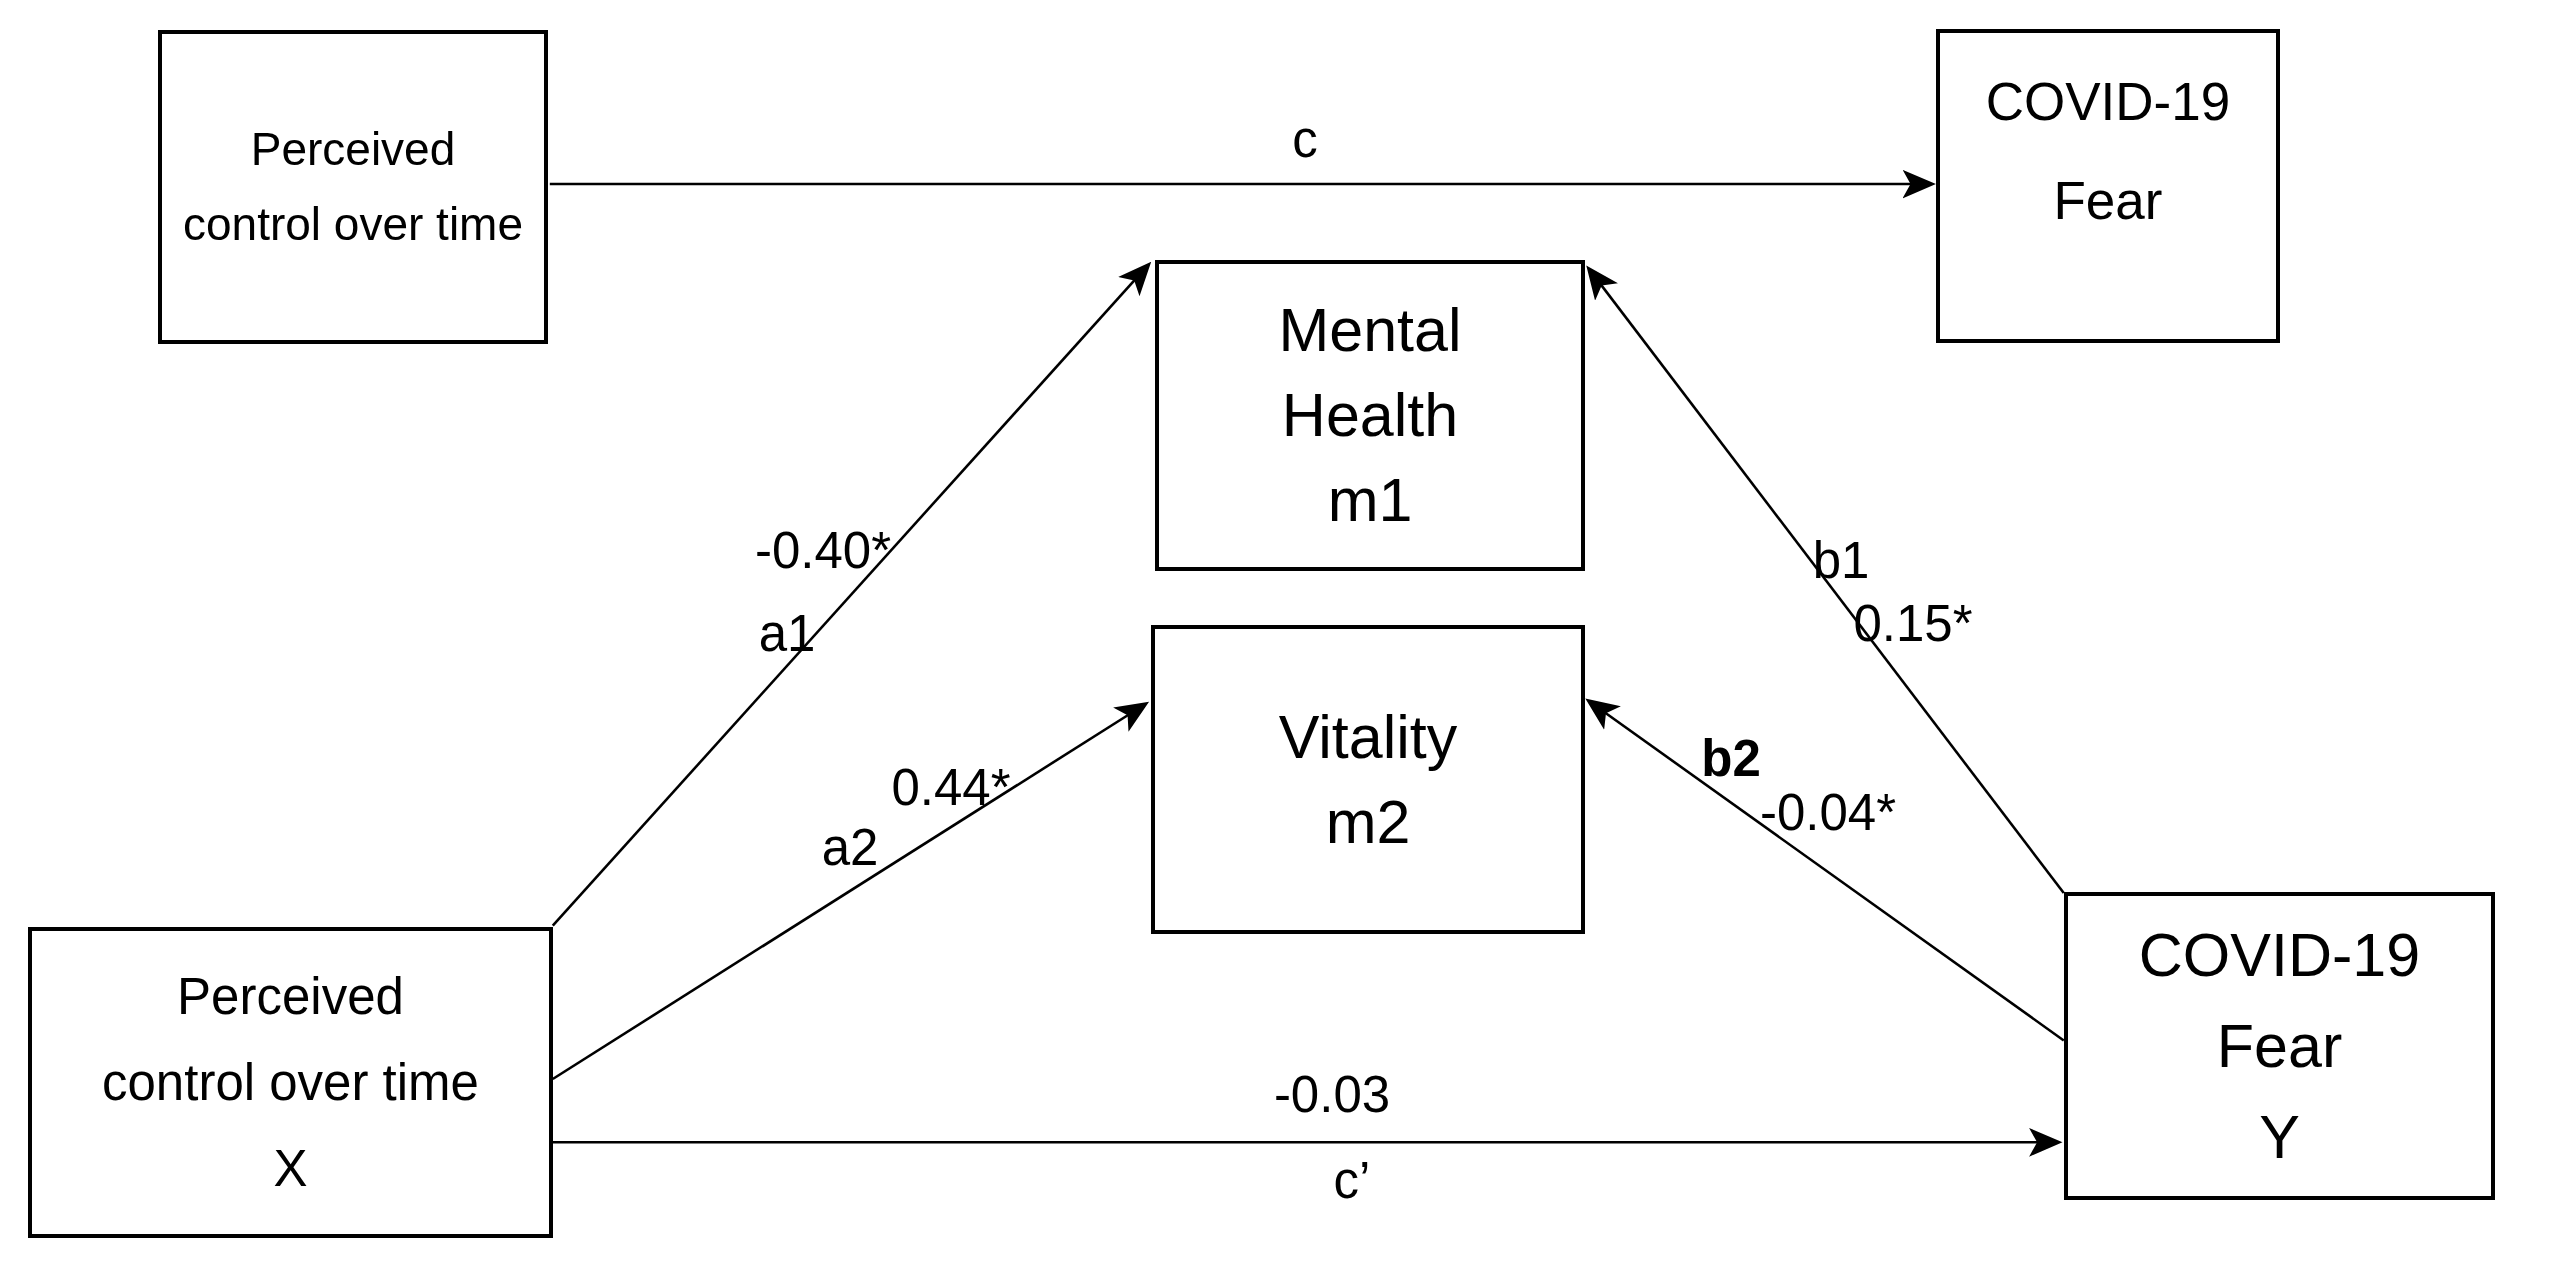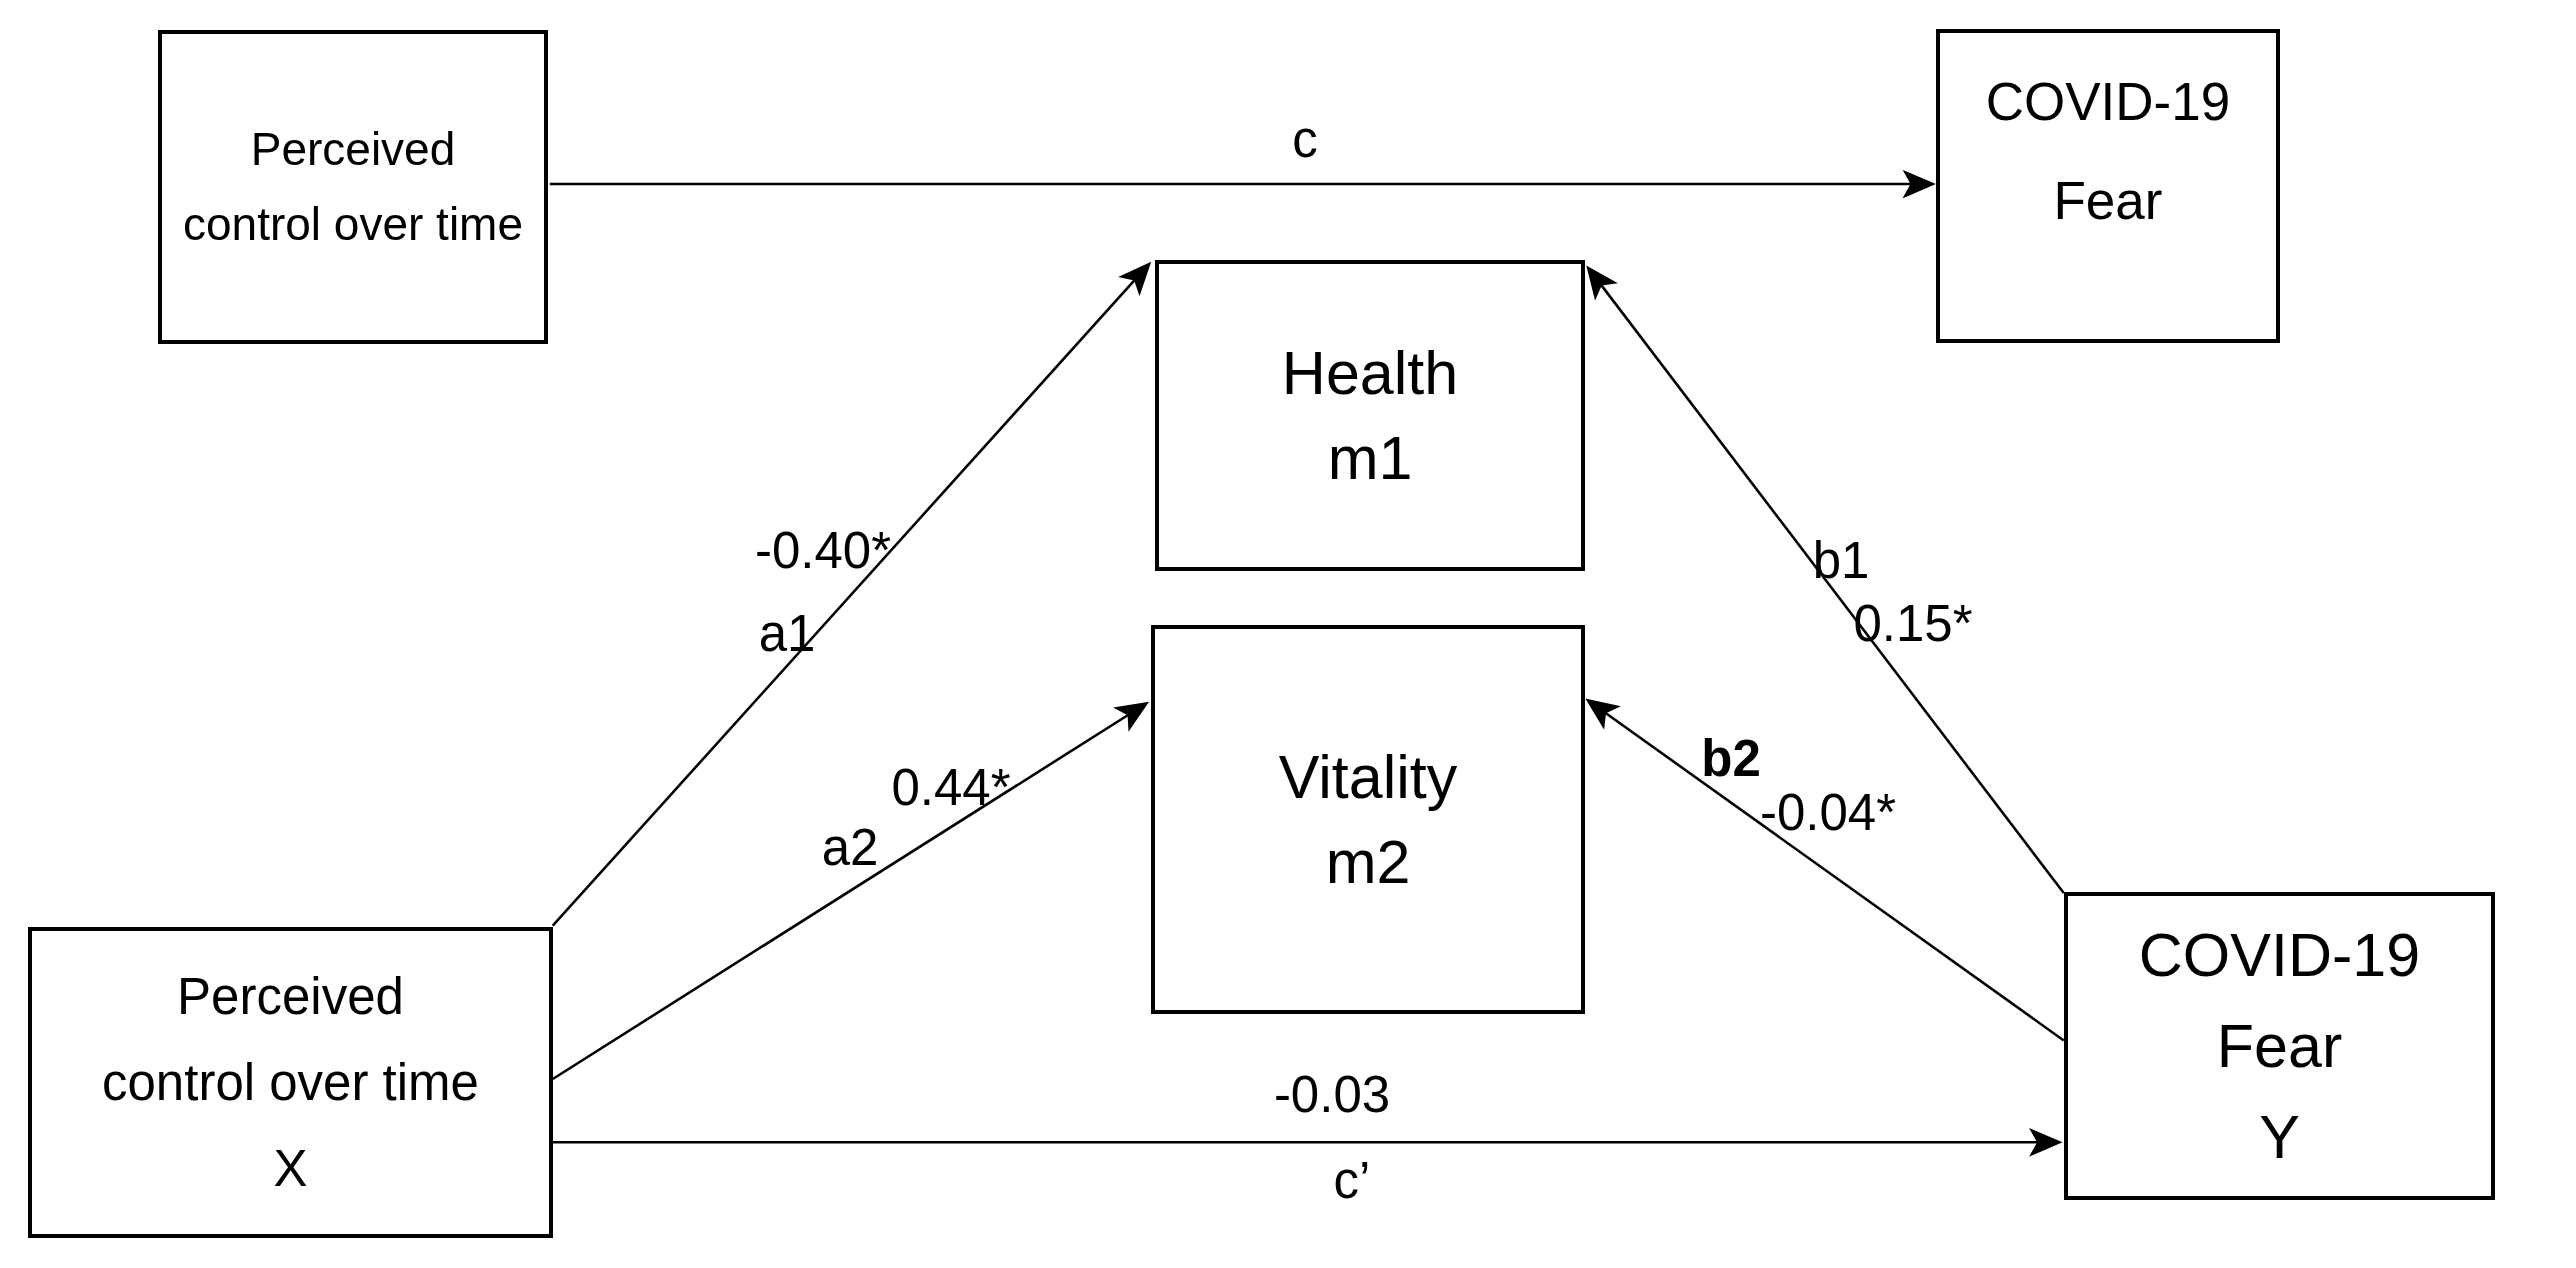"Mental" div.node-line { html: none -> <div>Mental</div> }
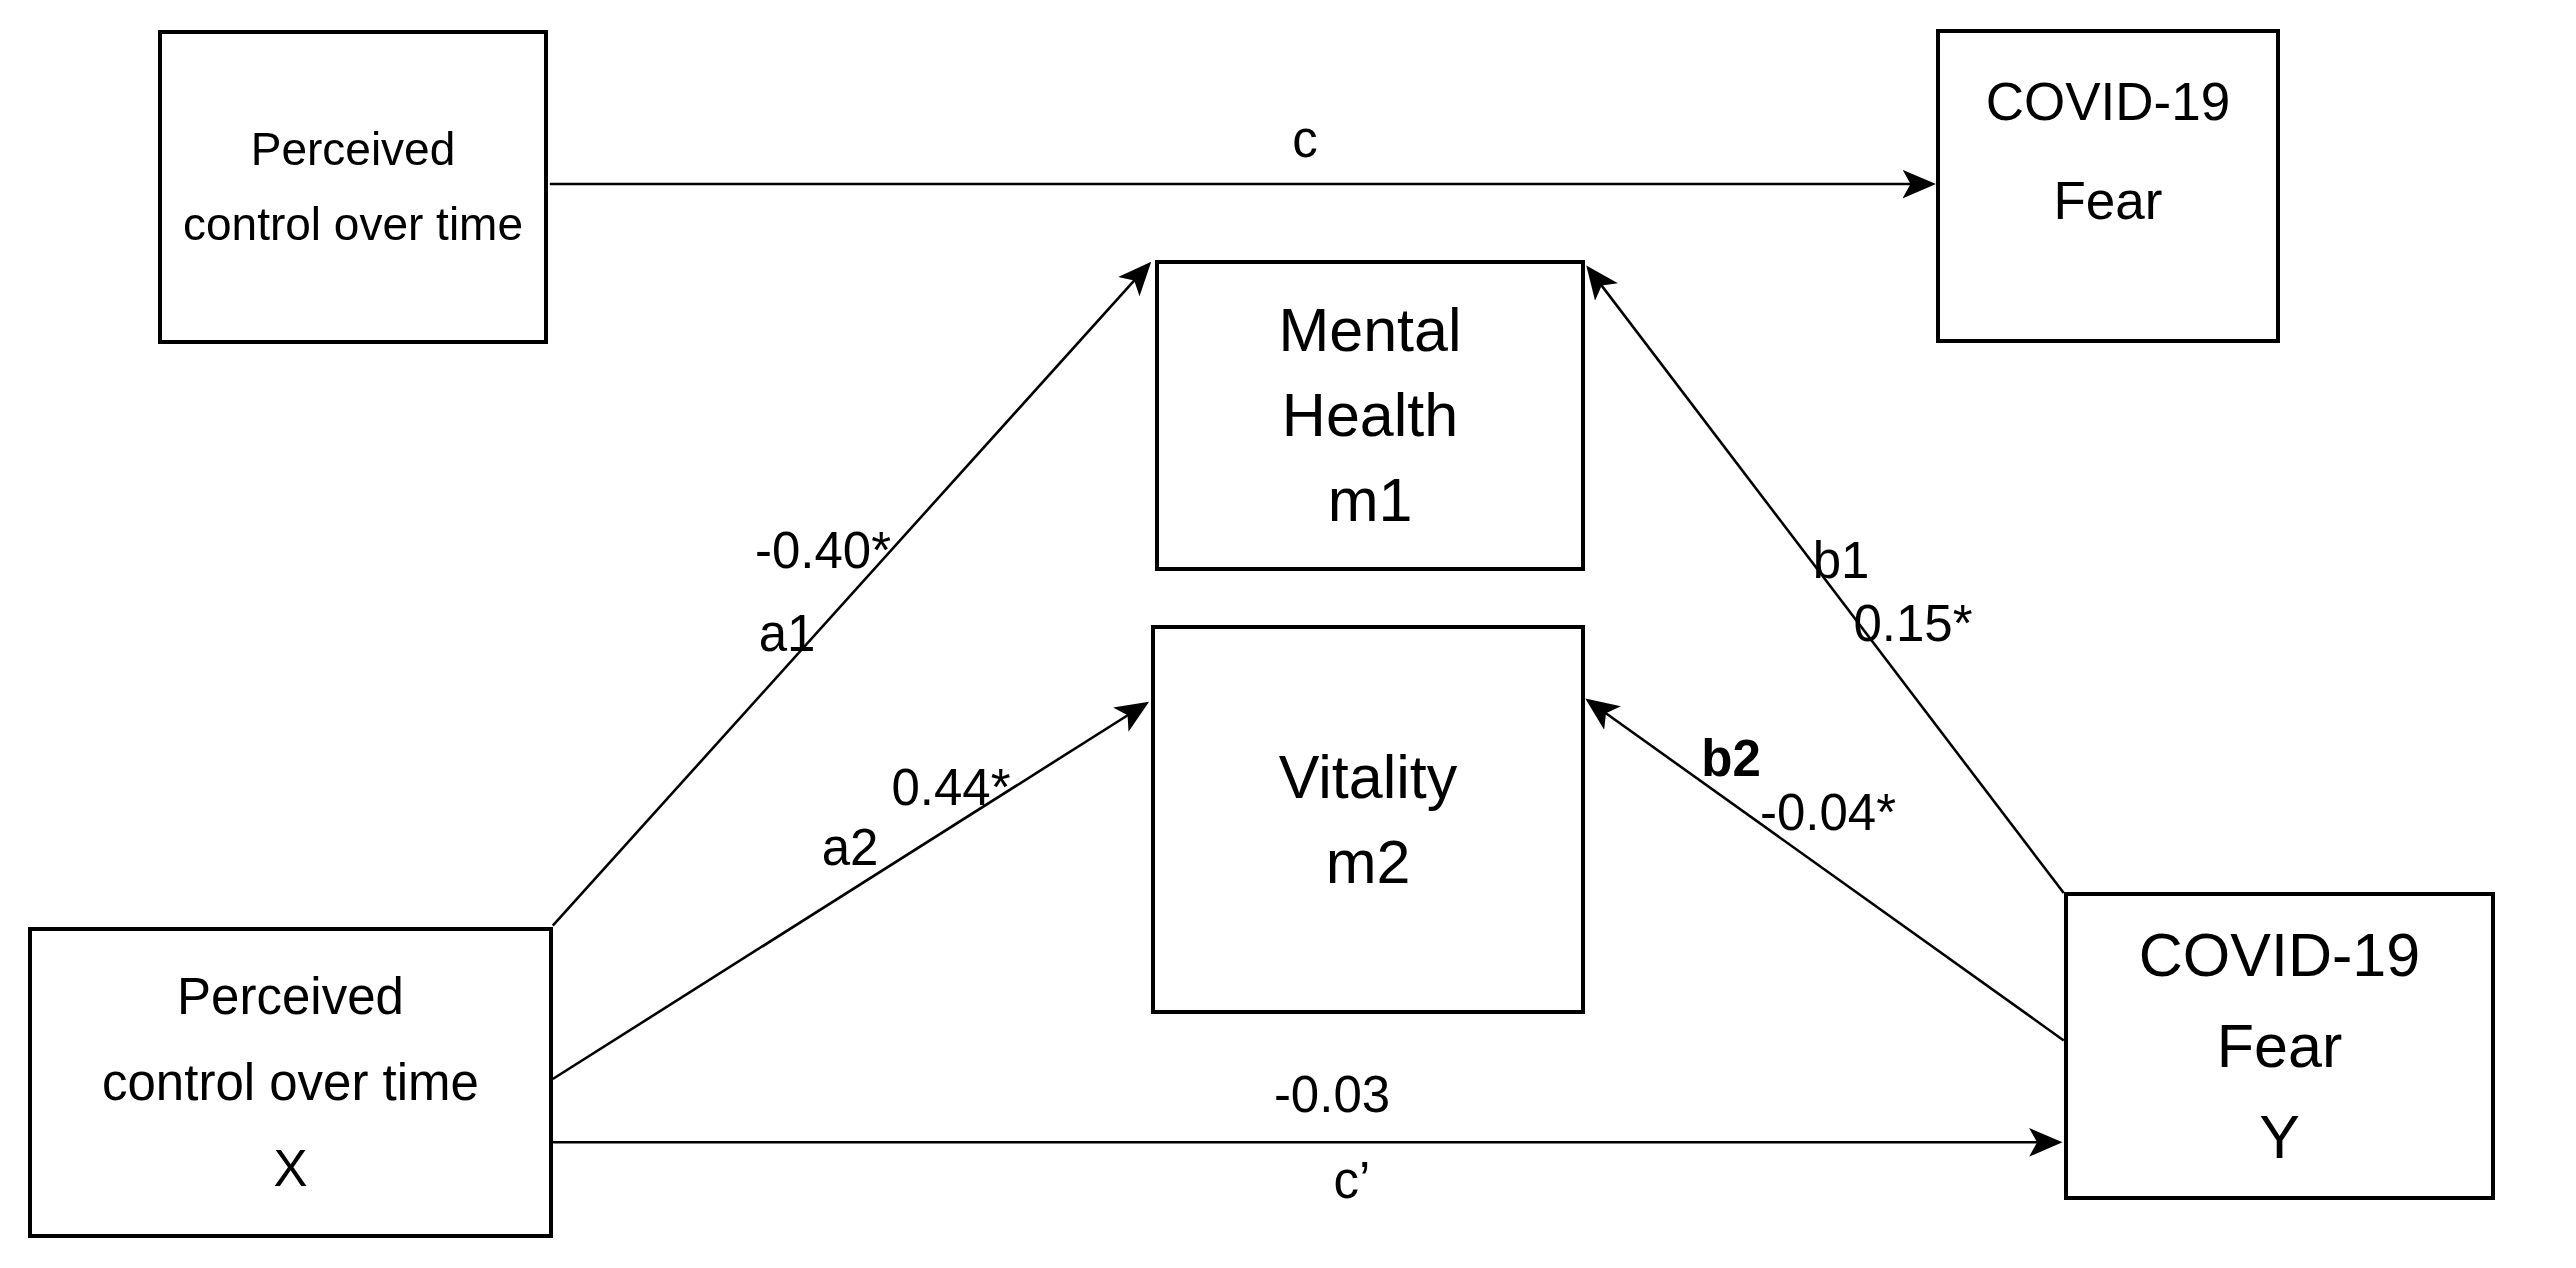"Vitality" div.node { height: 389px -> 309px }
